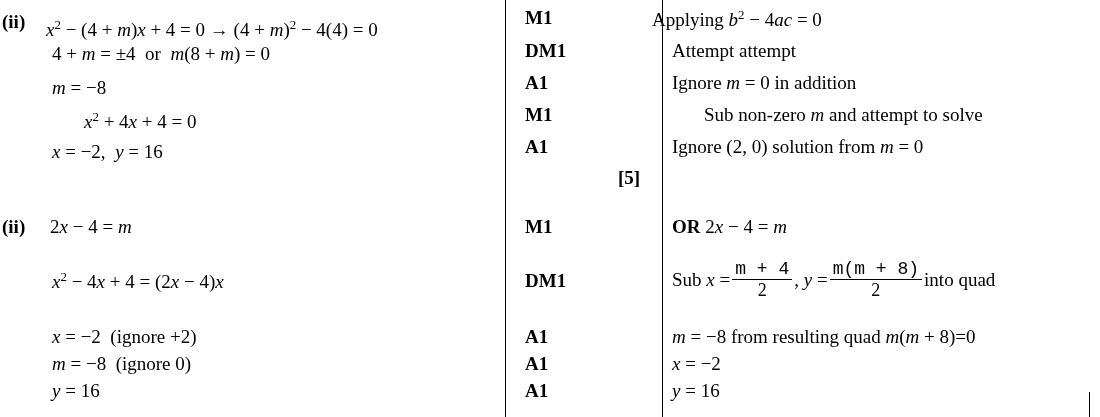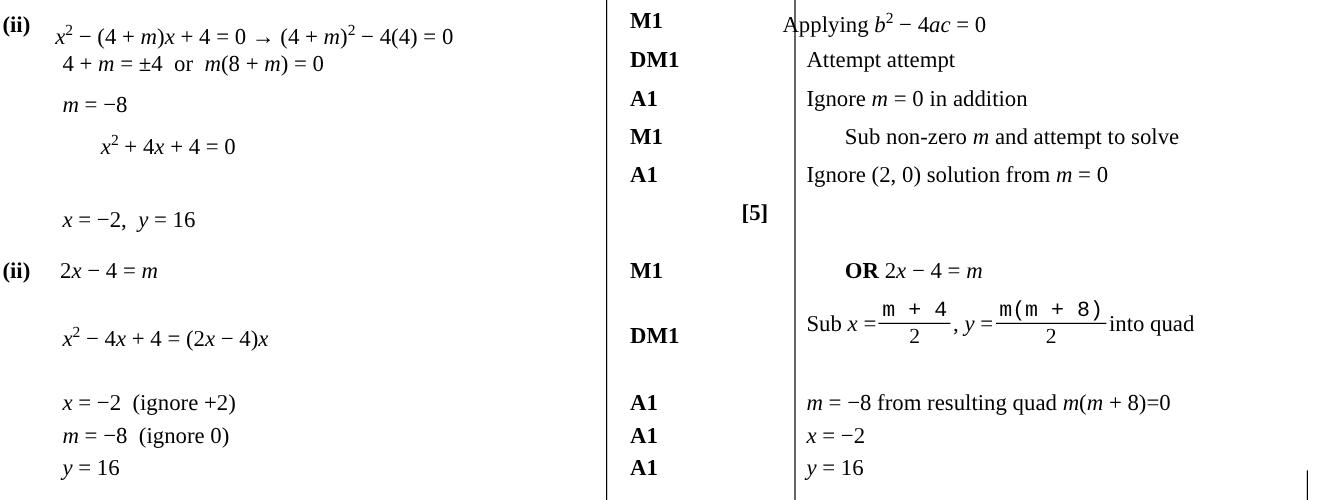"x = −2, y =" div.t { margin-top: 32px -> none }
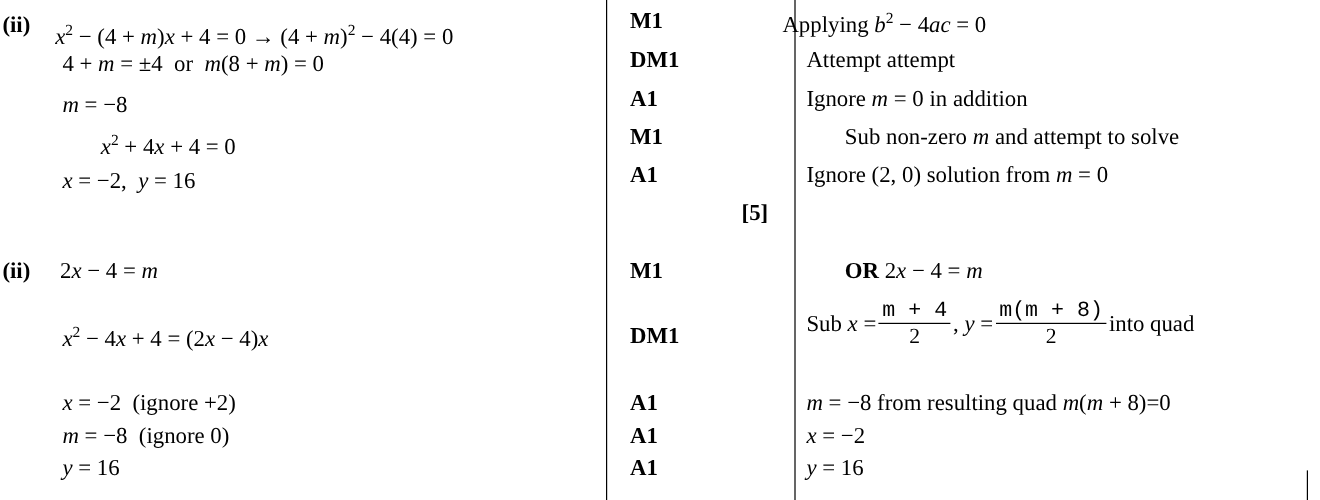"OR 2x − 4 =" div.t { left: 704px -> 672px }
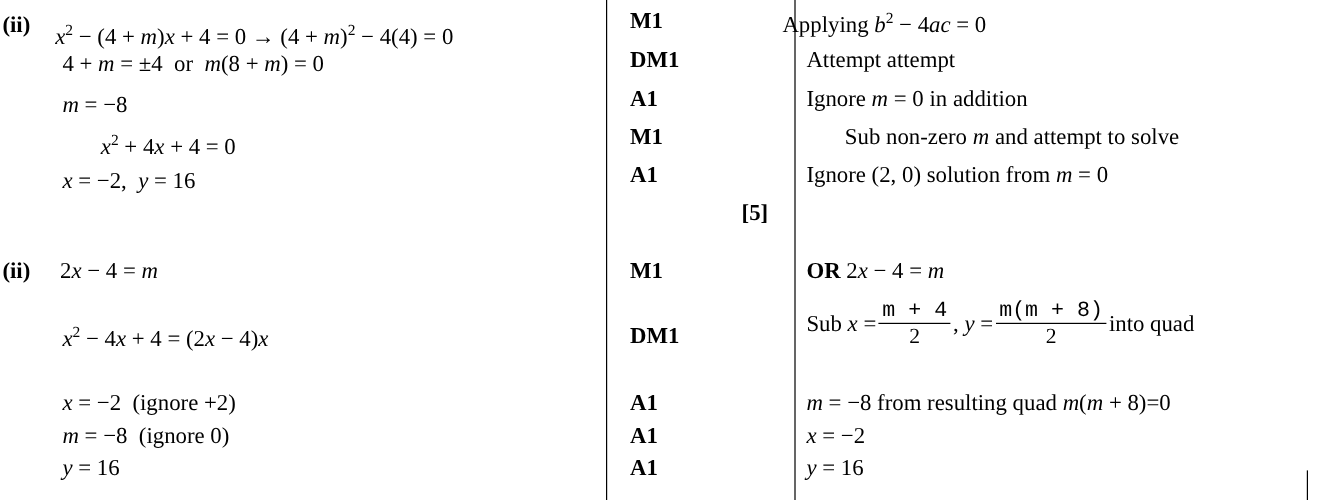"Sub x =" div.t { top: 251px -> 261px }
